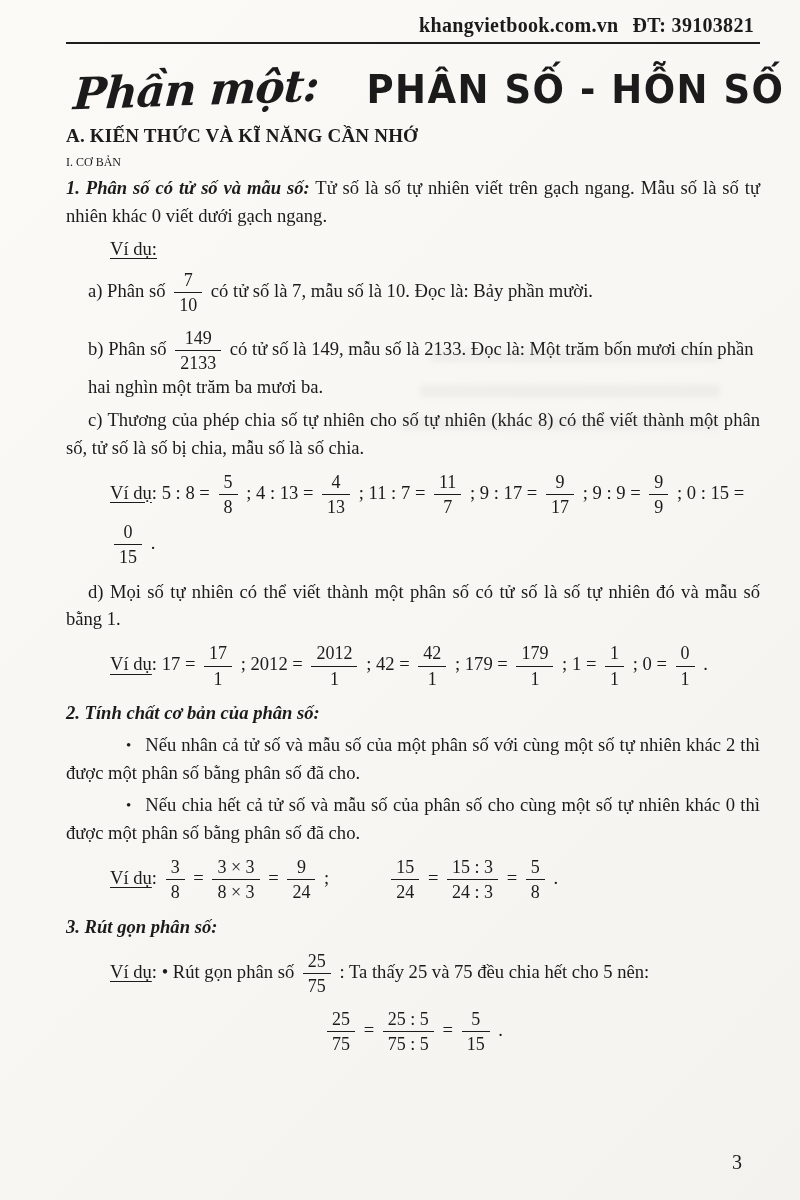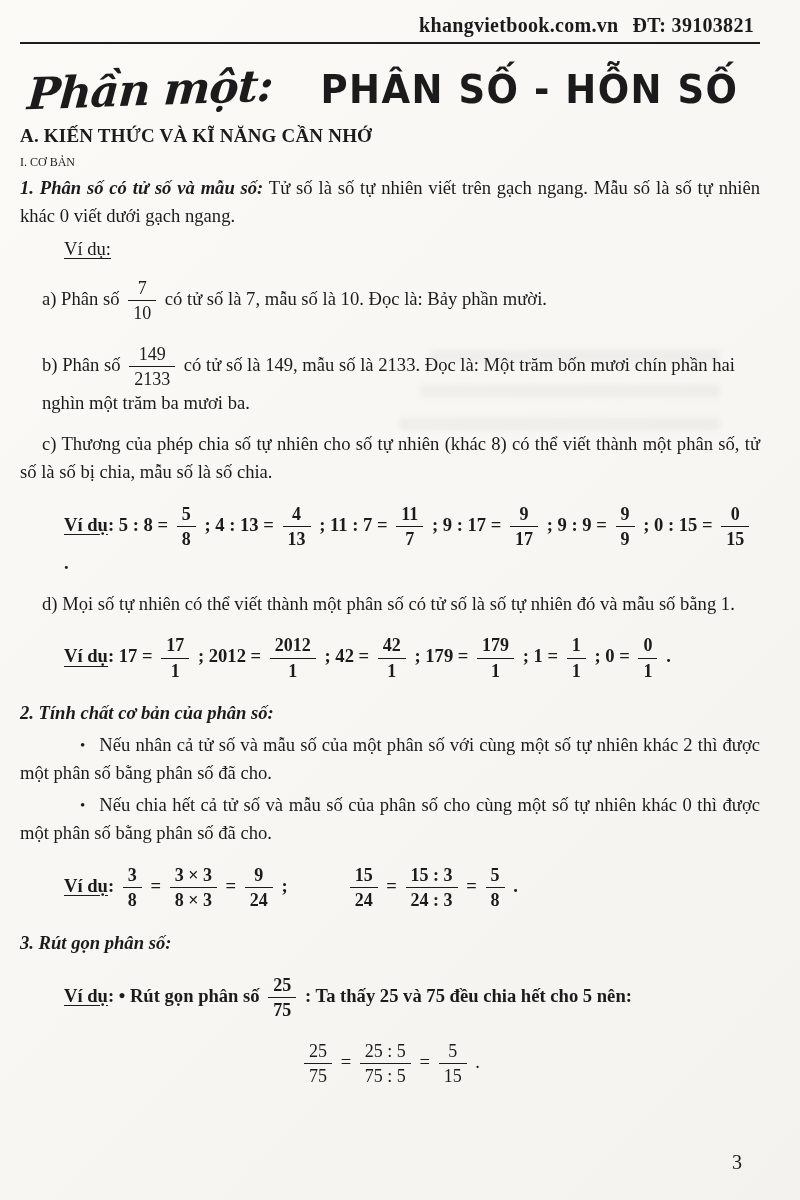"khangvietbook.com.vn ĐT: 39103821" .page { padding: 14px 40px 0 20px -> 14px 40px 0 66px }
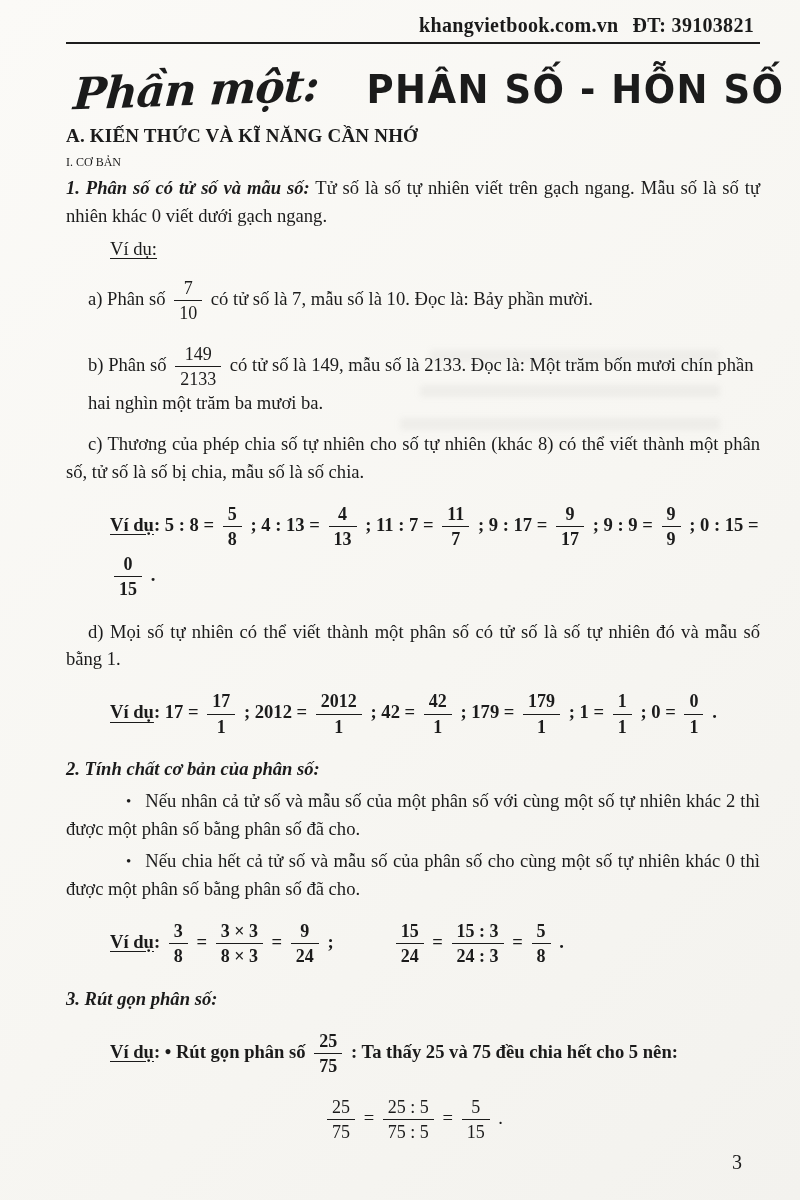"a) Phân số có tử" .exline { margin: 16px 0 -> 8px 0 }
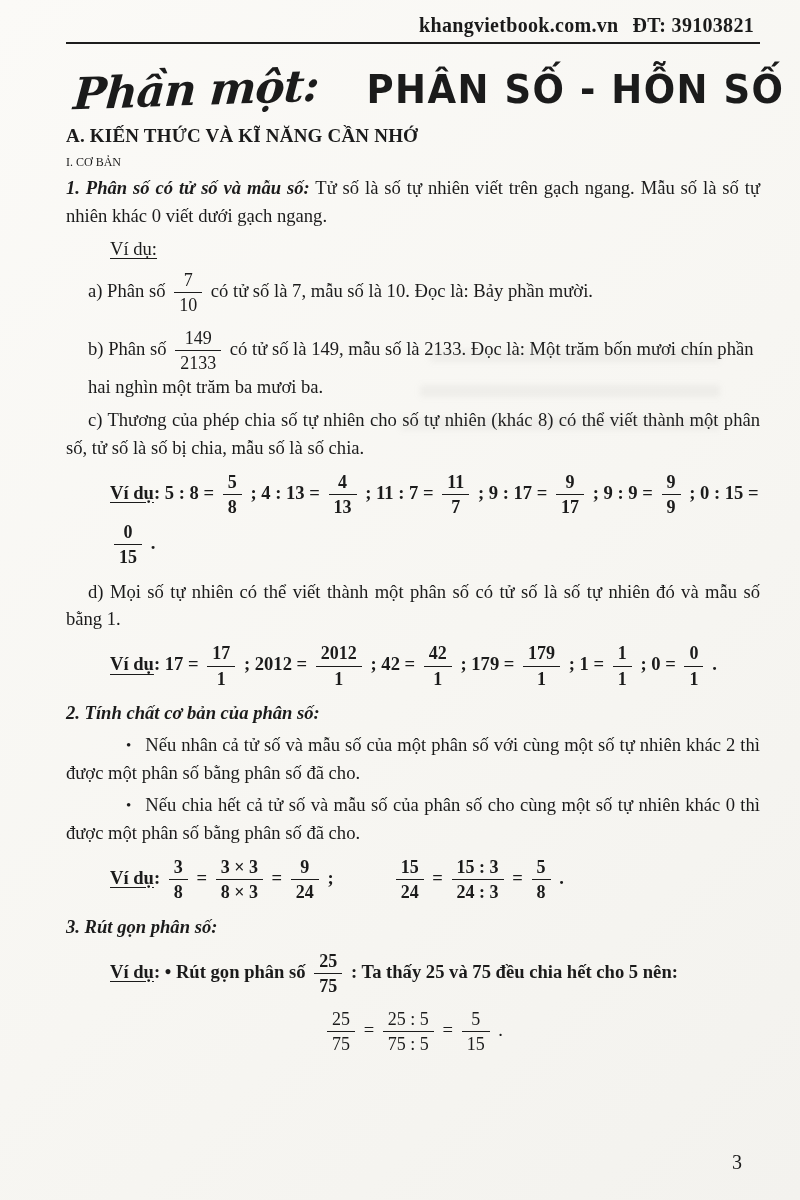"Ví dụ: 5 : 8" .exline.lbl { font-weight: bold -> none }
